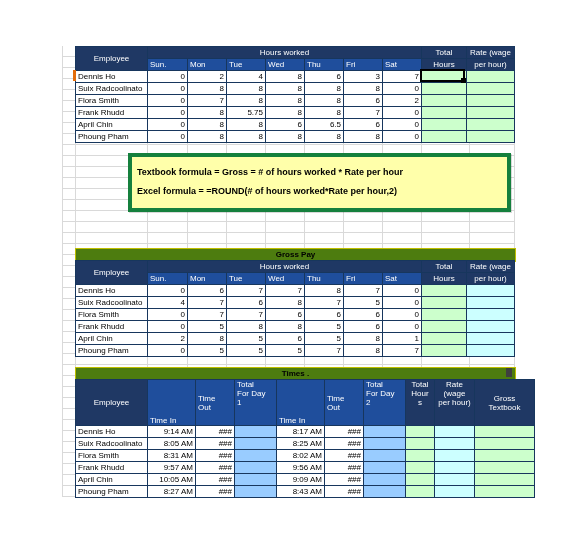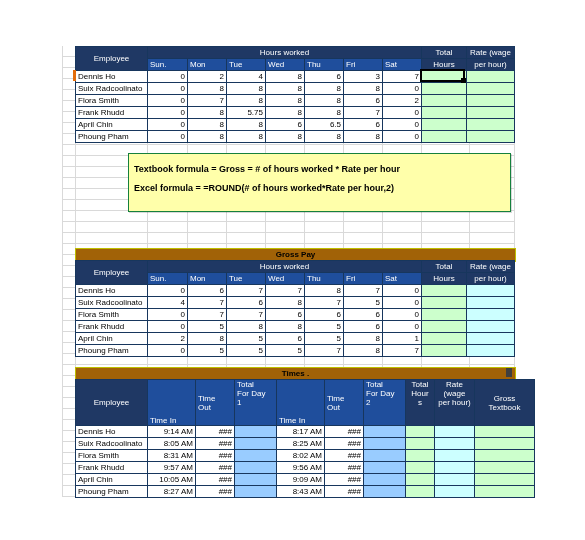"Textbook formula = Gross =" div { border: 1px solid #15803d -> 4px solid #15803d }
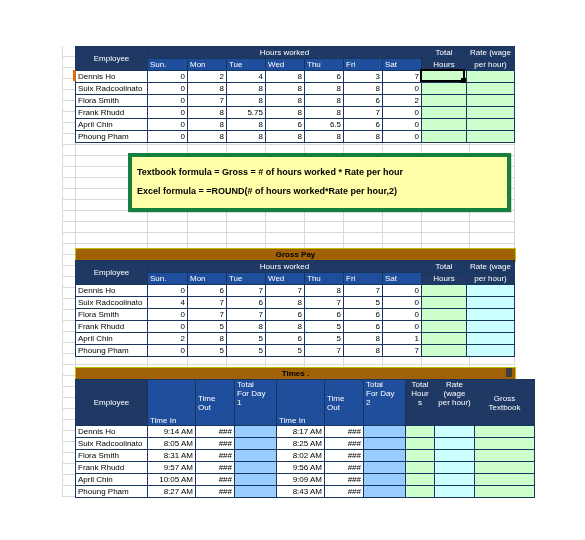"Gross Pay" .banner { background: #a16207 -> #4d7c0f }
